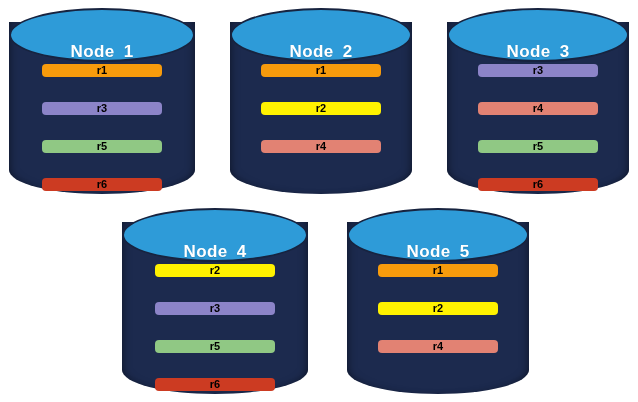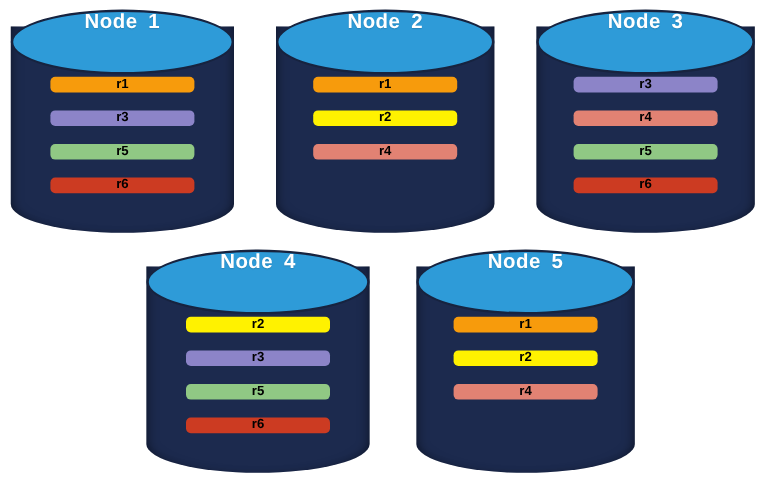"Node" .node-label { align-items: flex-start -> flex-end }
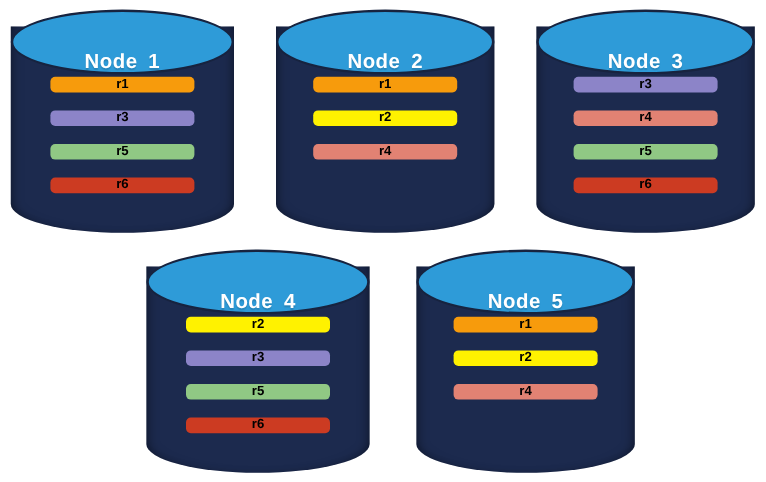"r1" .record-bar { margin: 0 auto 15px auto -> 0 auto 25px auto }
